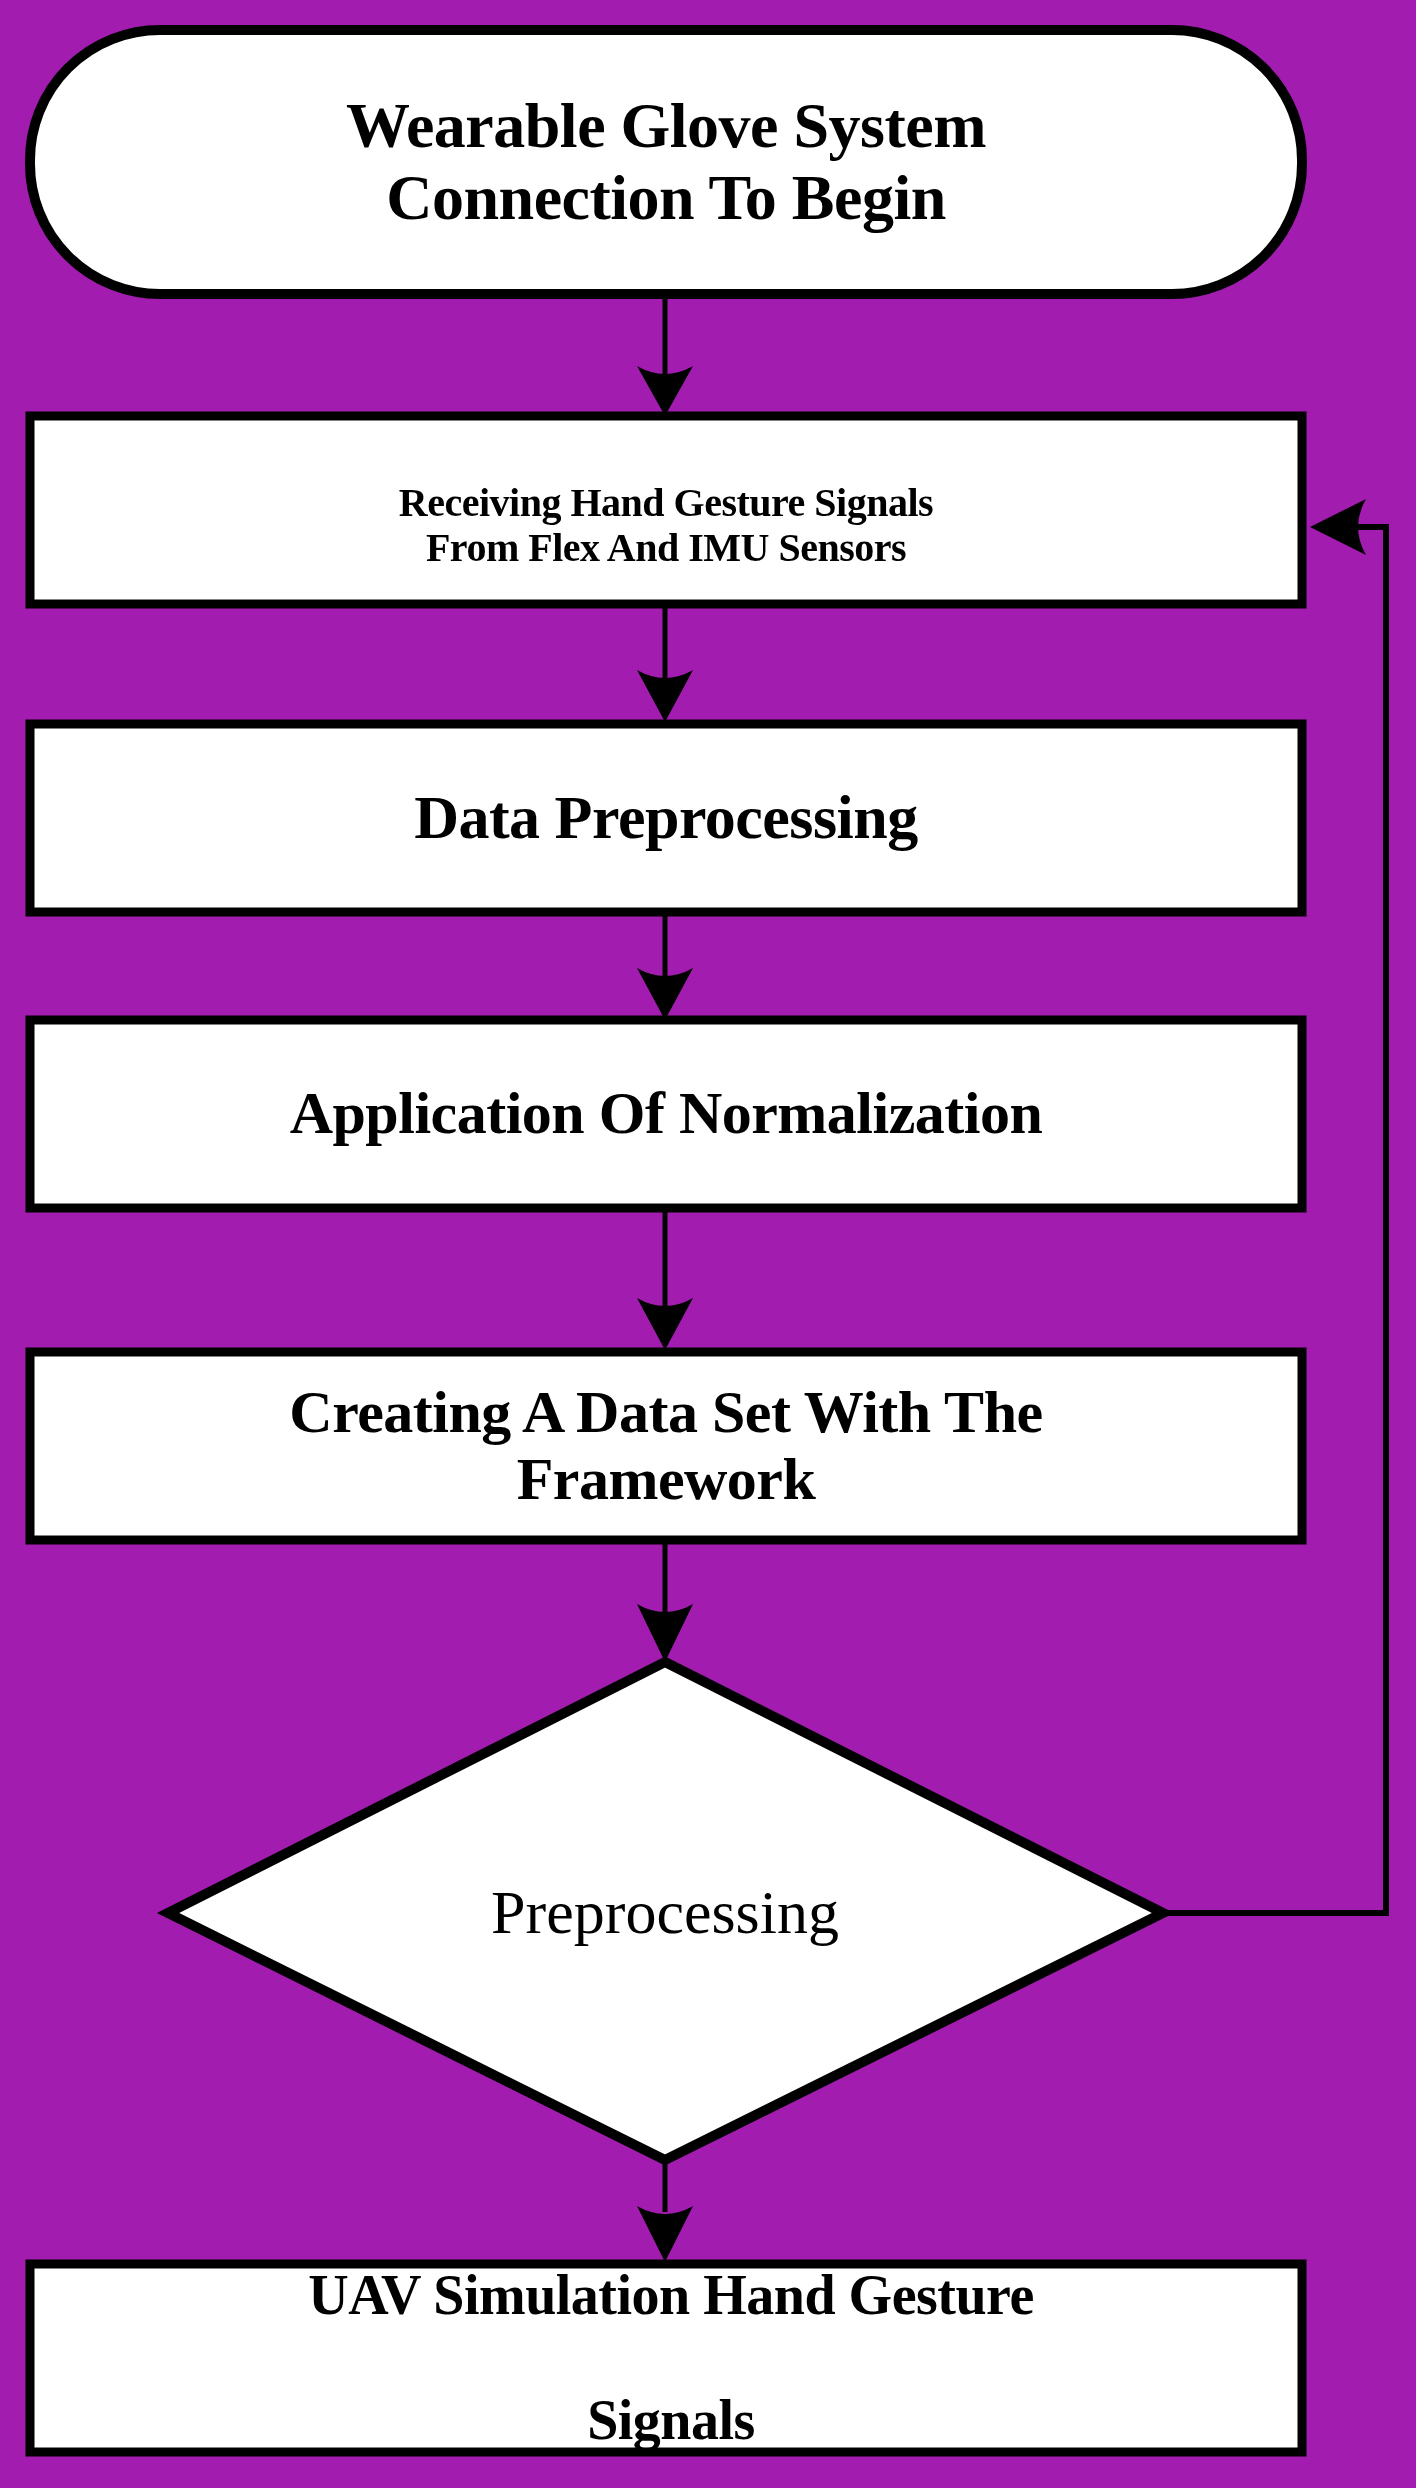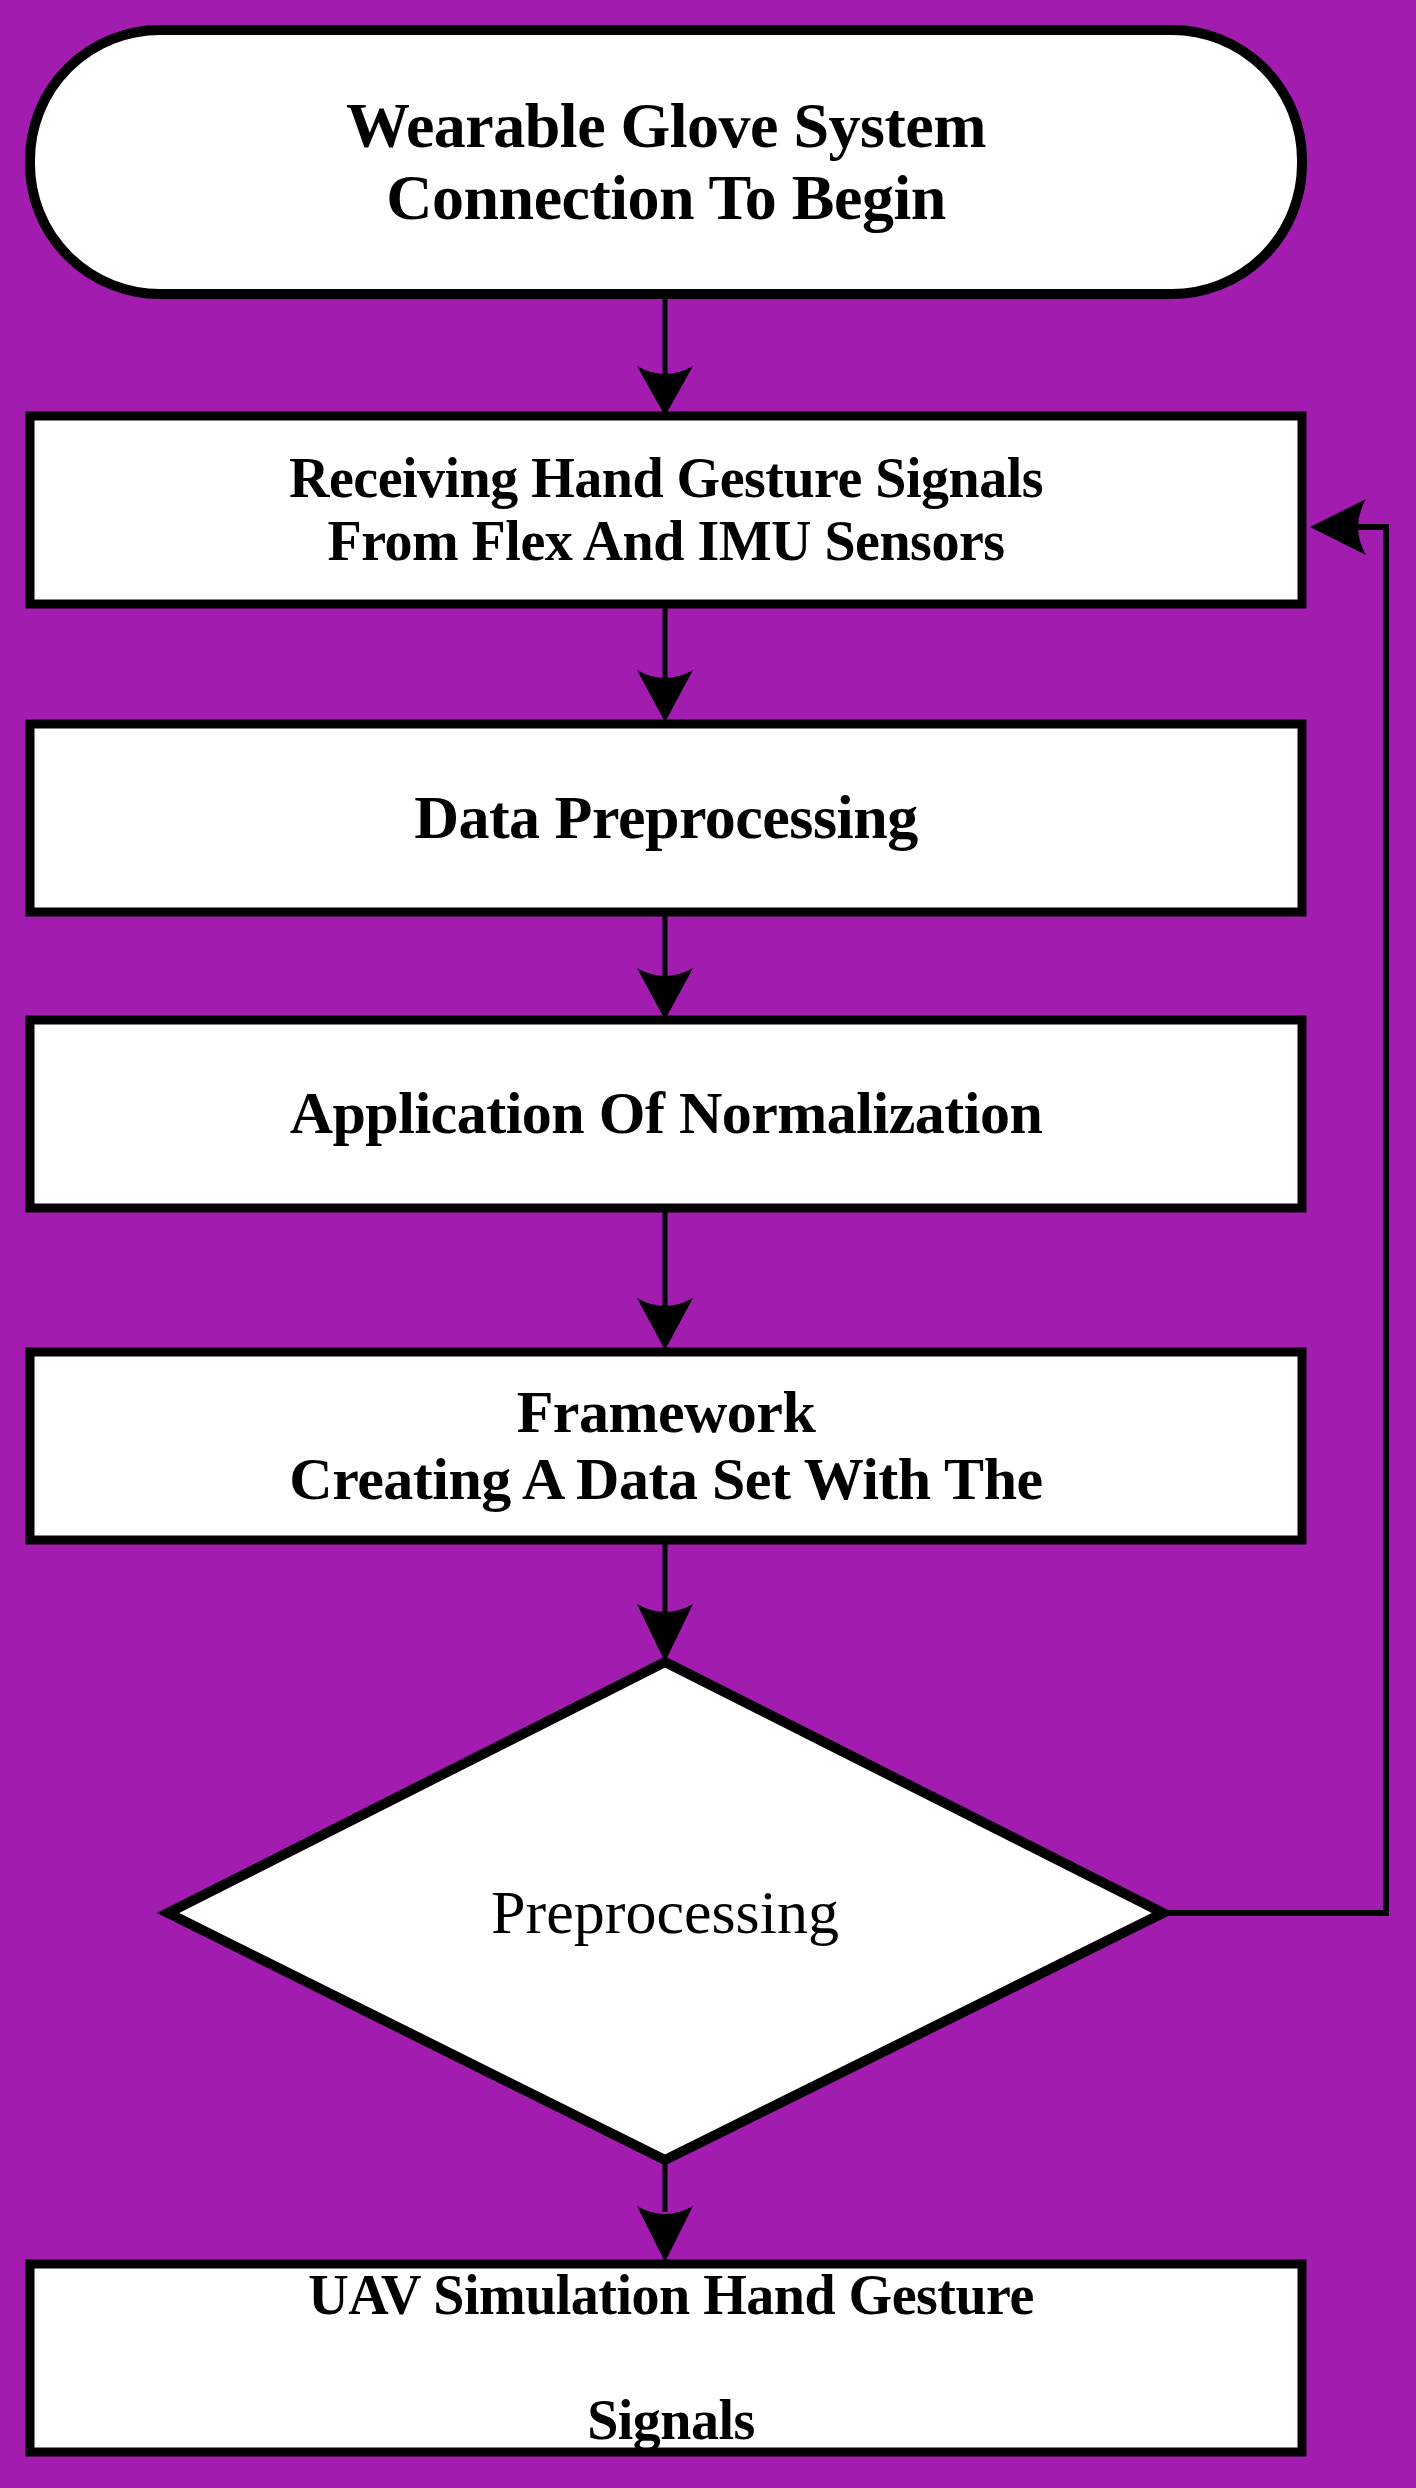"Receiving Hand Gesture Signals" div.node-label { font-size: 56px -> 40px; top: 416px -> 432px }
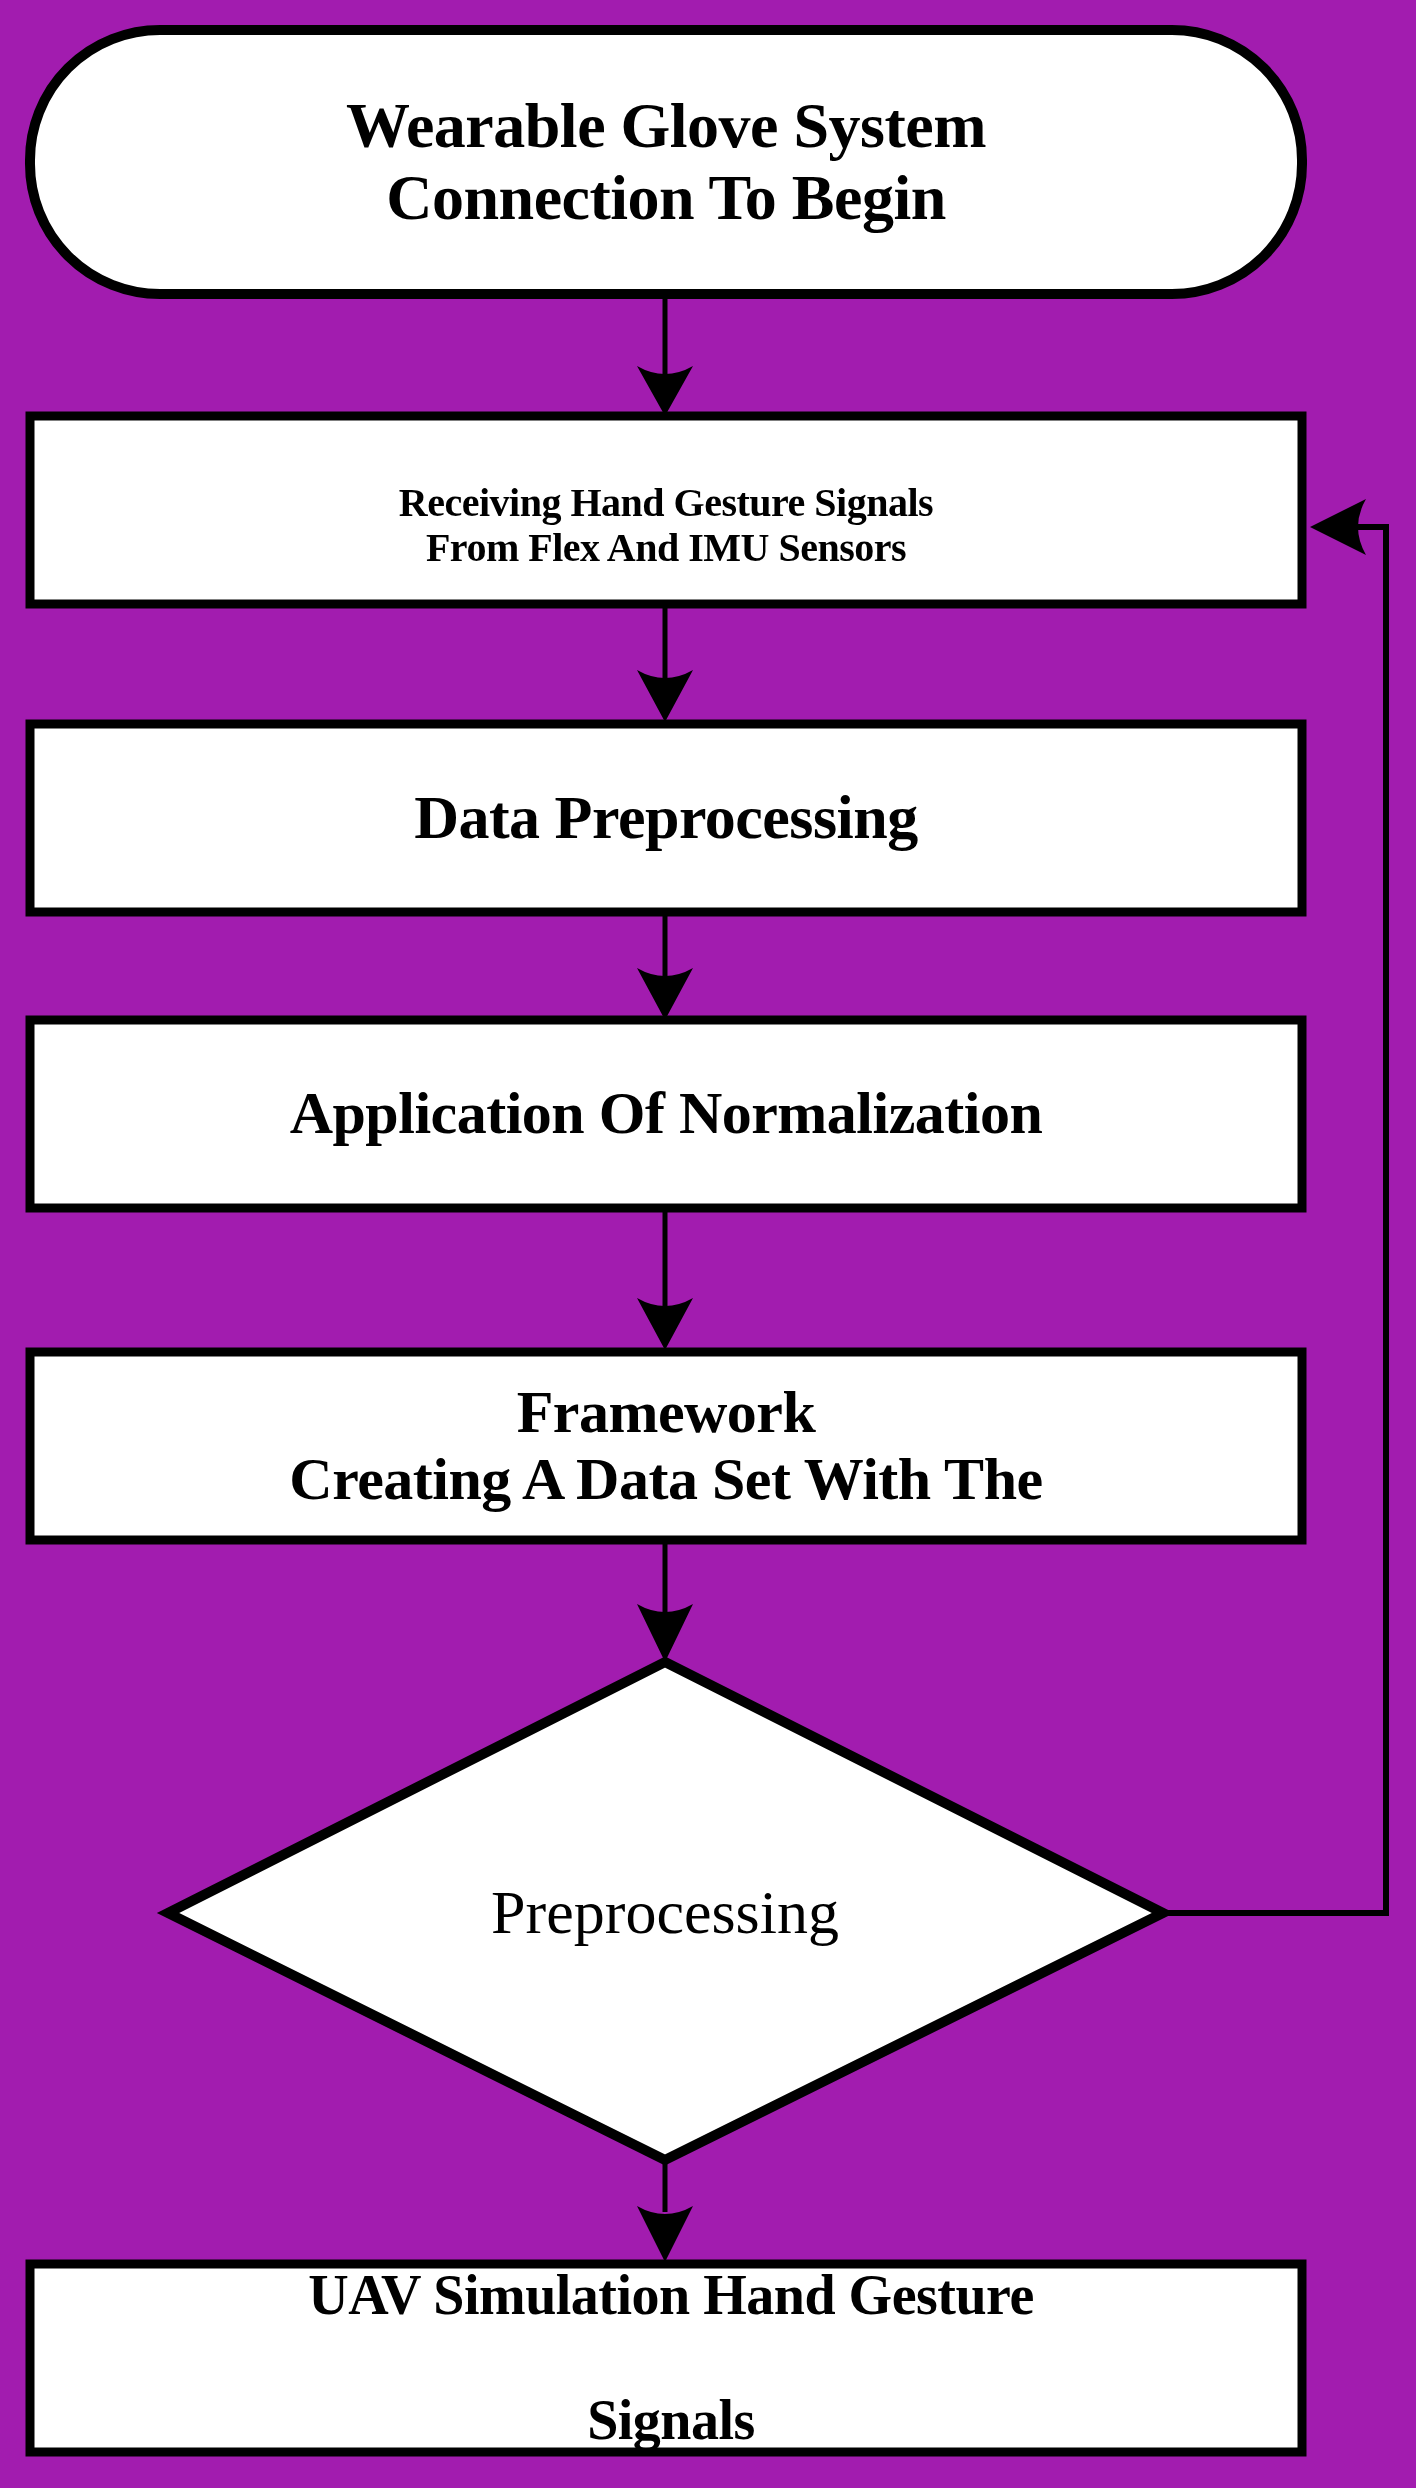"Framework" span.lbl-line { order: before "Creating A Data Set With" -> after "Creating A Data Set With" }
